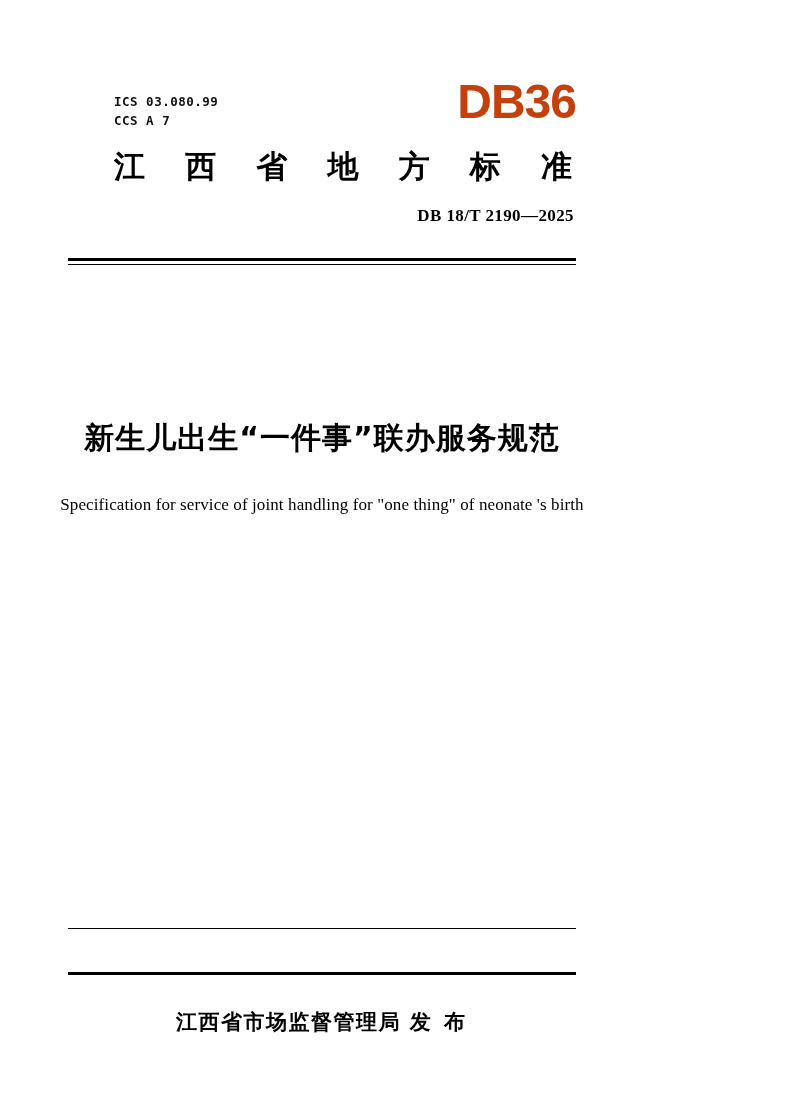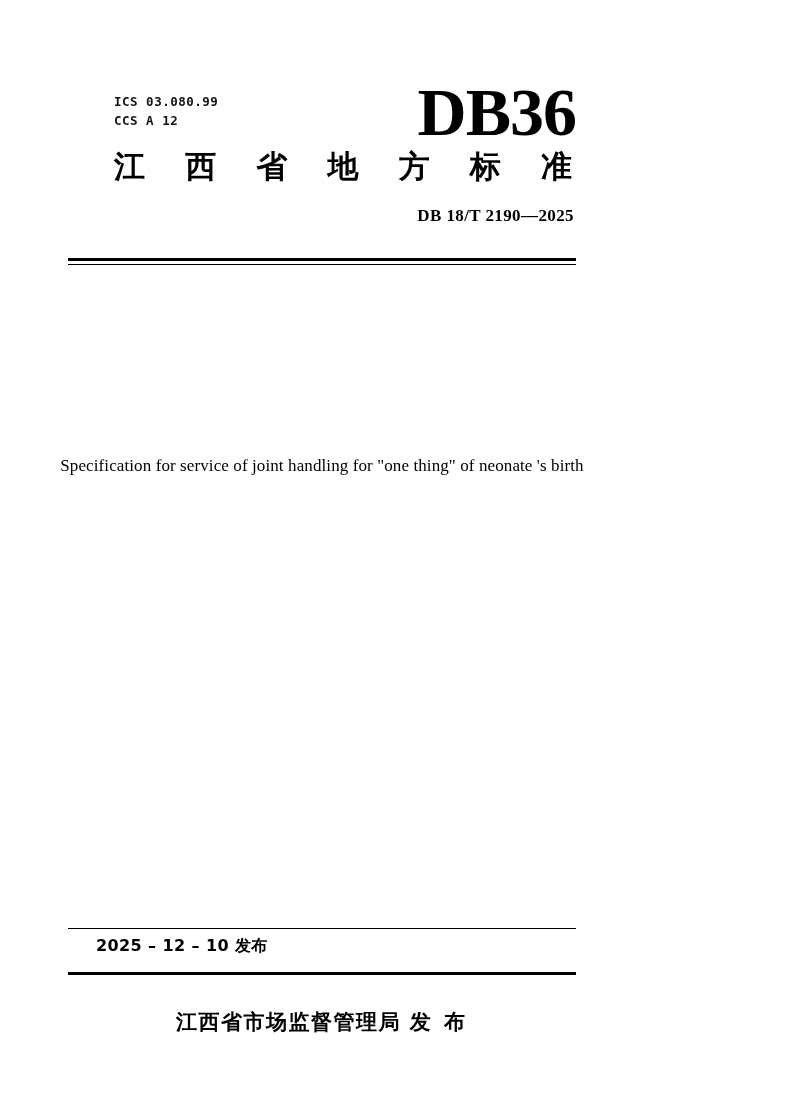"CCS A 12" div { text: 12 -> 7 }
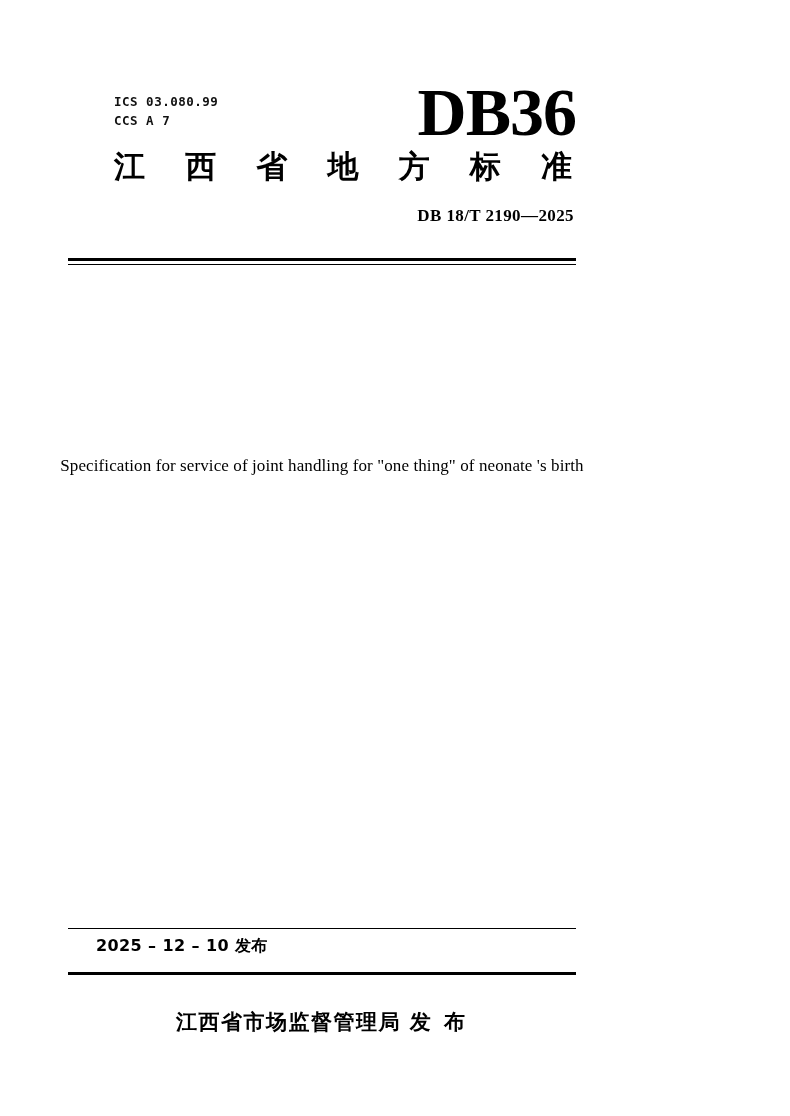"DB36" .db36 { color: #000000 -> #c2410c; font-family: Liberation Serif, serif -> Liberation Sans, sans-serif; font-size: 68px -> 48px }
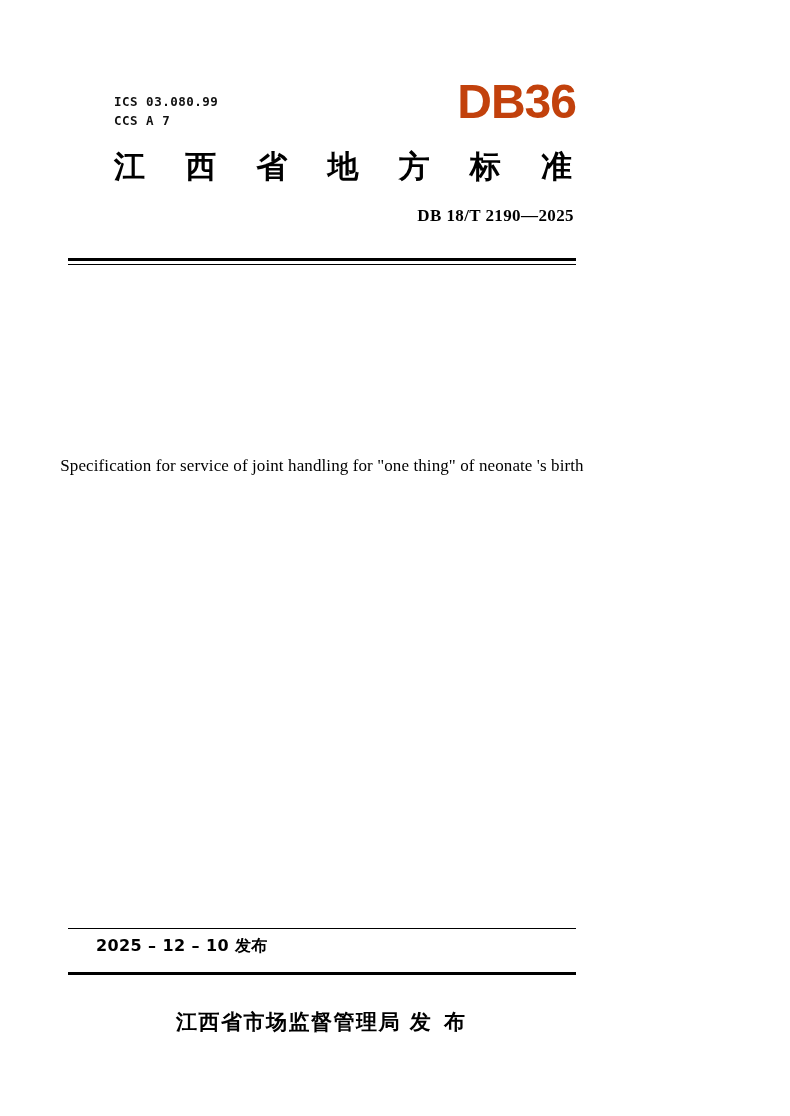"新生儿出生“一件事”联办服务规范" div.title-cn { html: none -> <div>新生儿出生“一件事”联办服务规范</div> }
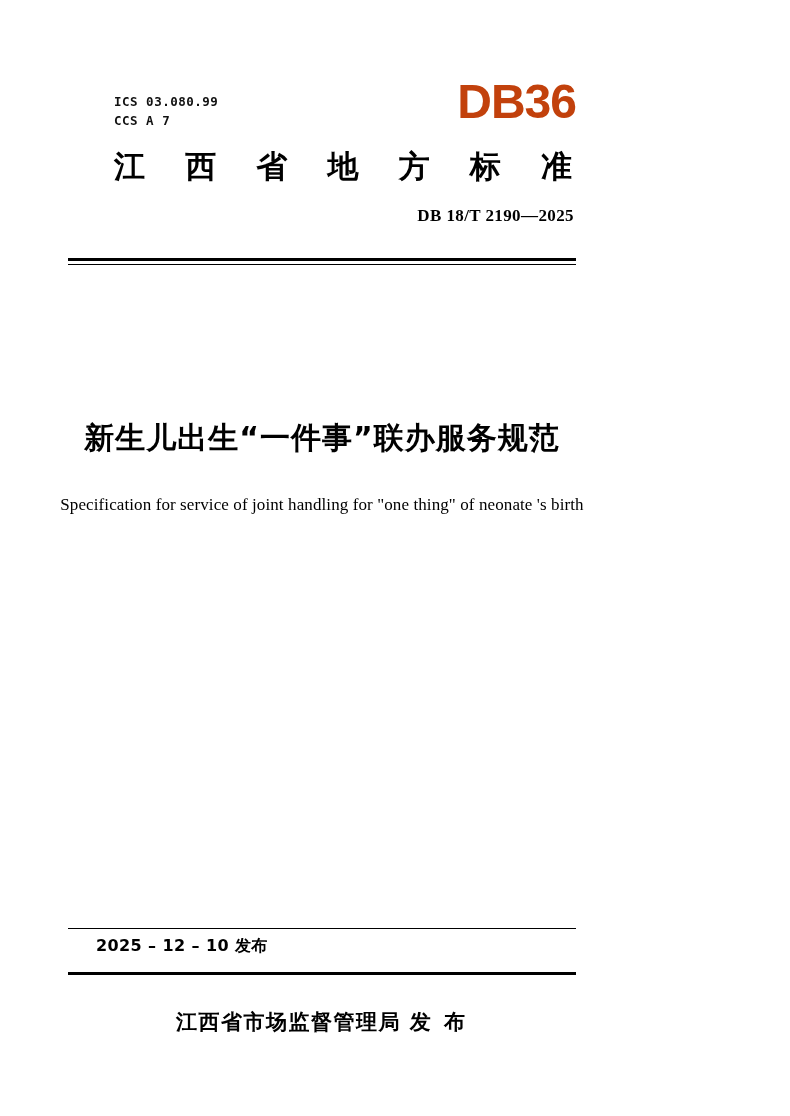"2025 – 12 – 10" div.left { html: <div>2025 – 12 – 10 发布</div> -> none }
